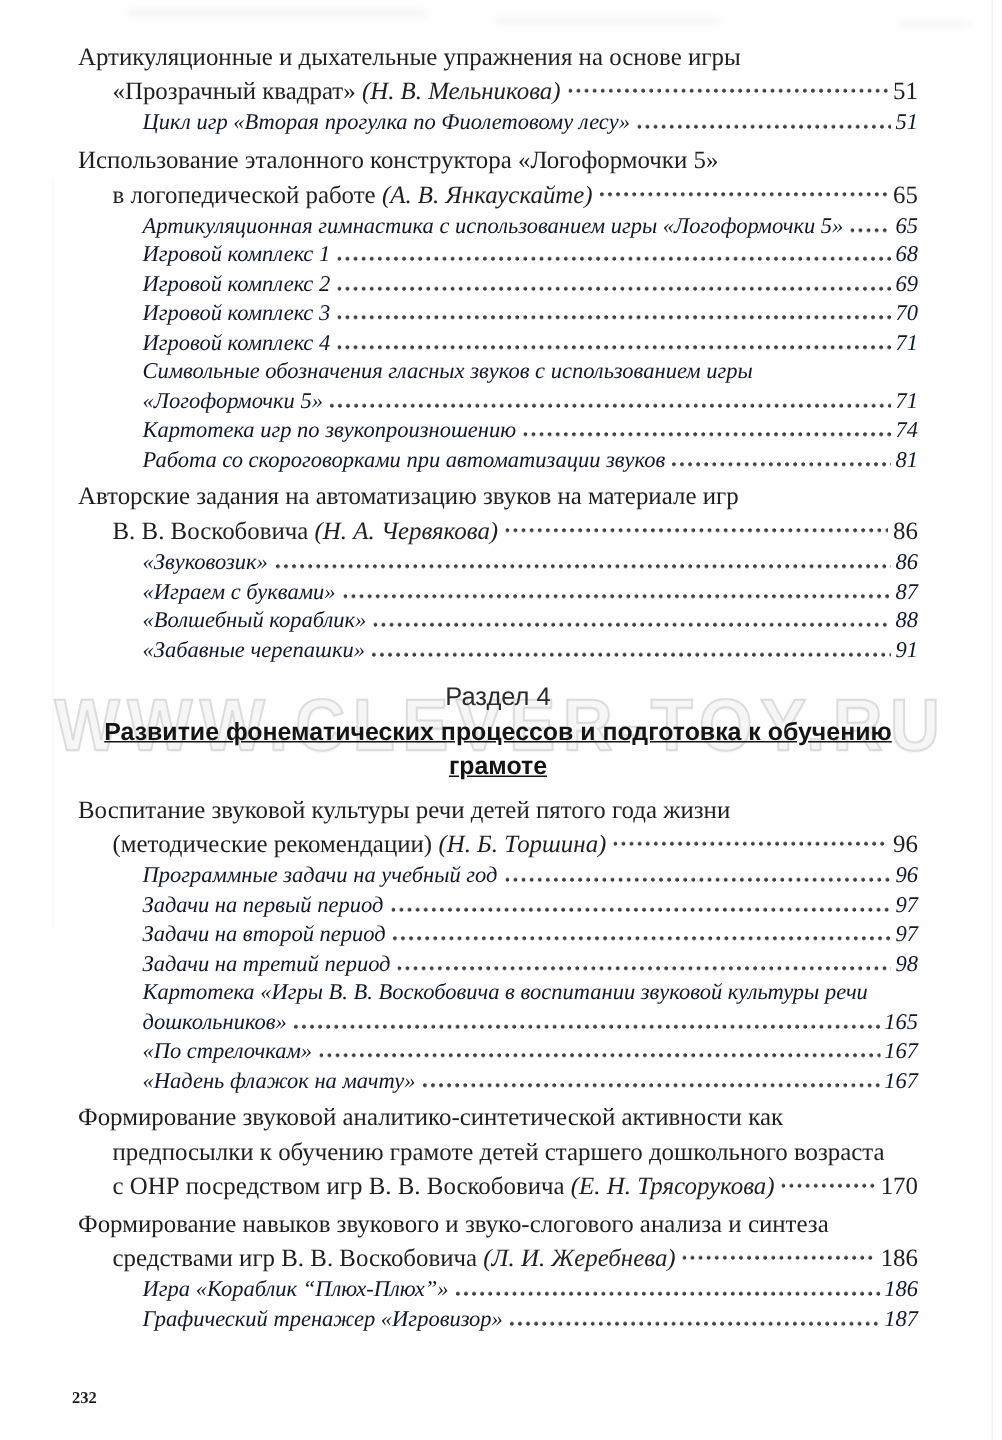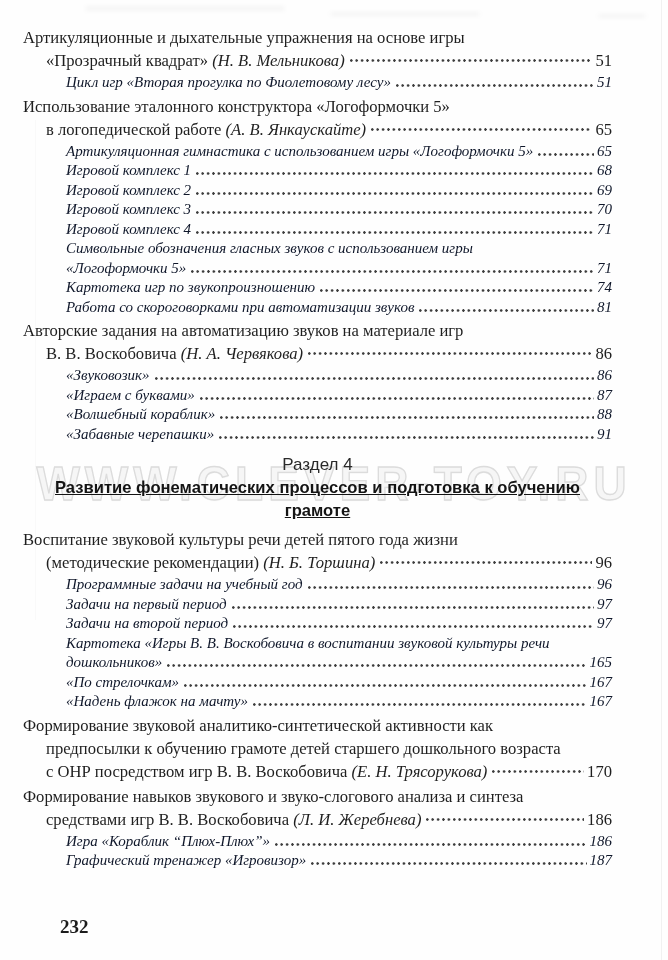"Артикуляционные и дыхательные упражнения" .content { padding: 24px 56px 0 23px -> 24px 56px 0 52px }
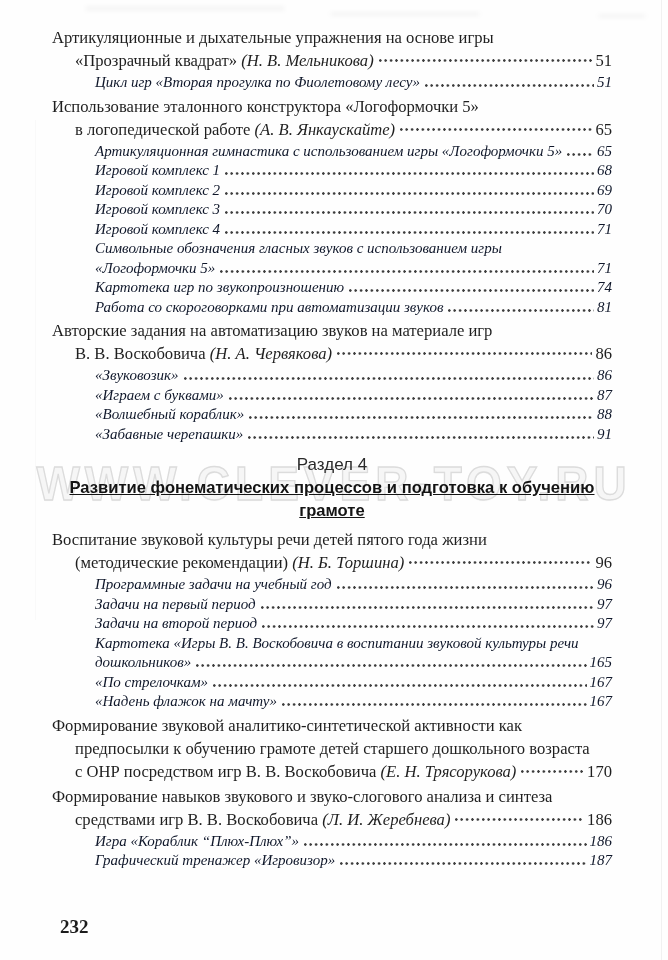"Задачи на третий период" div.entry { html: none -> <div> <div> <span><span>Задачи на третий период</span></span> <span></span> <span>98</span> </div> </div> }
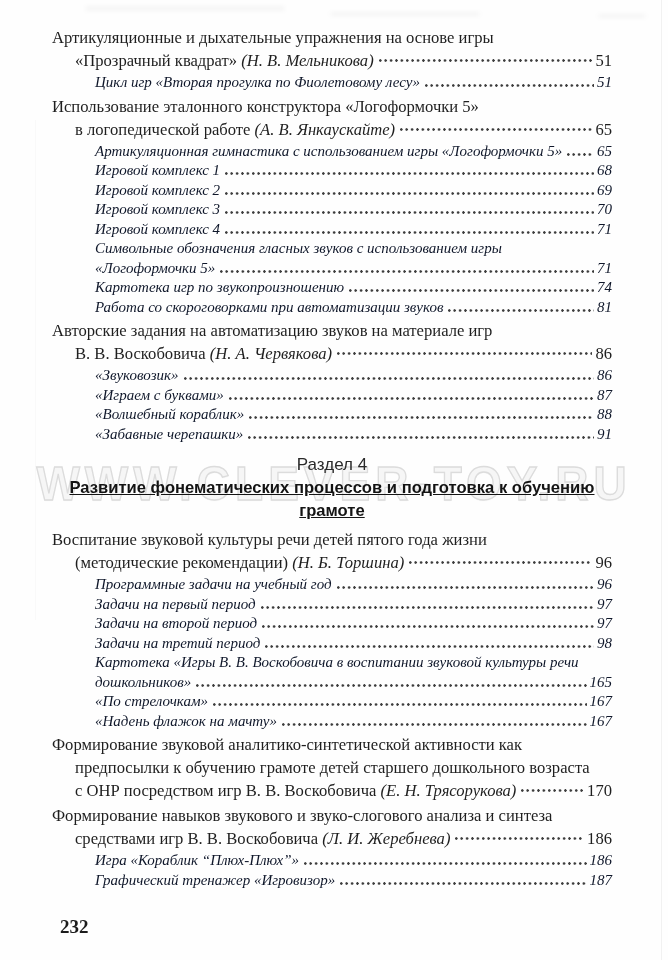"232" .footer { font-size: 19px -> 11px; left: 60px -> 48px }
